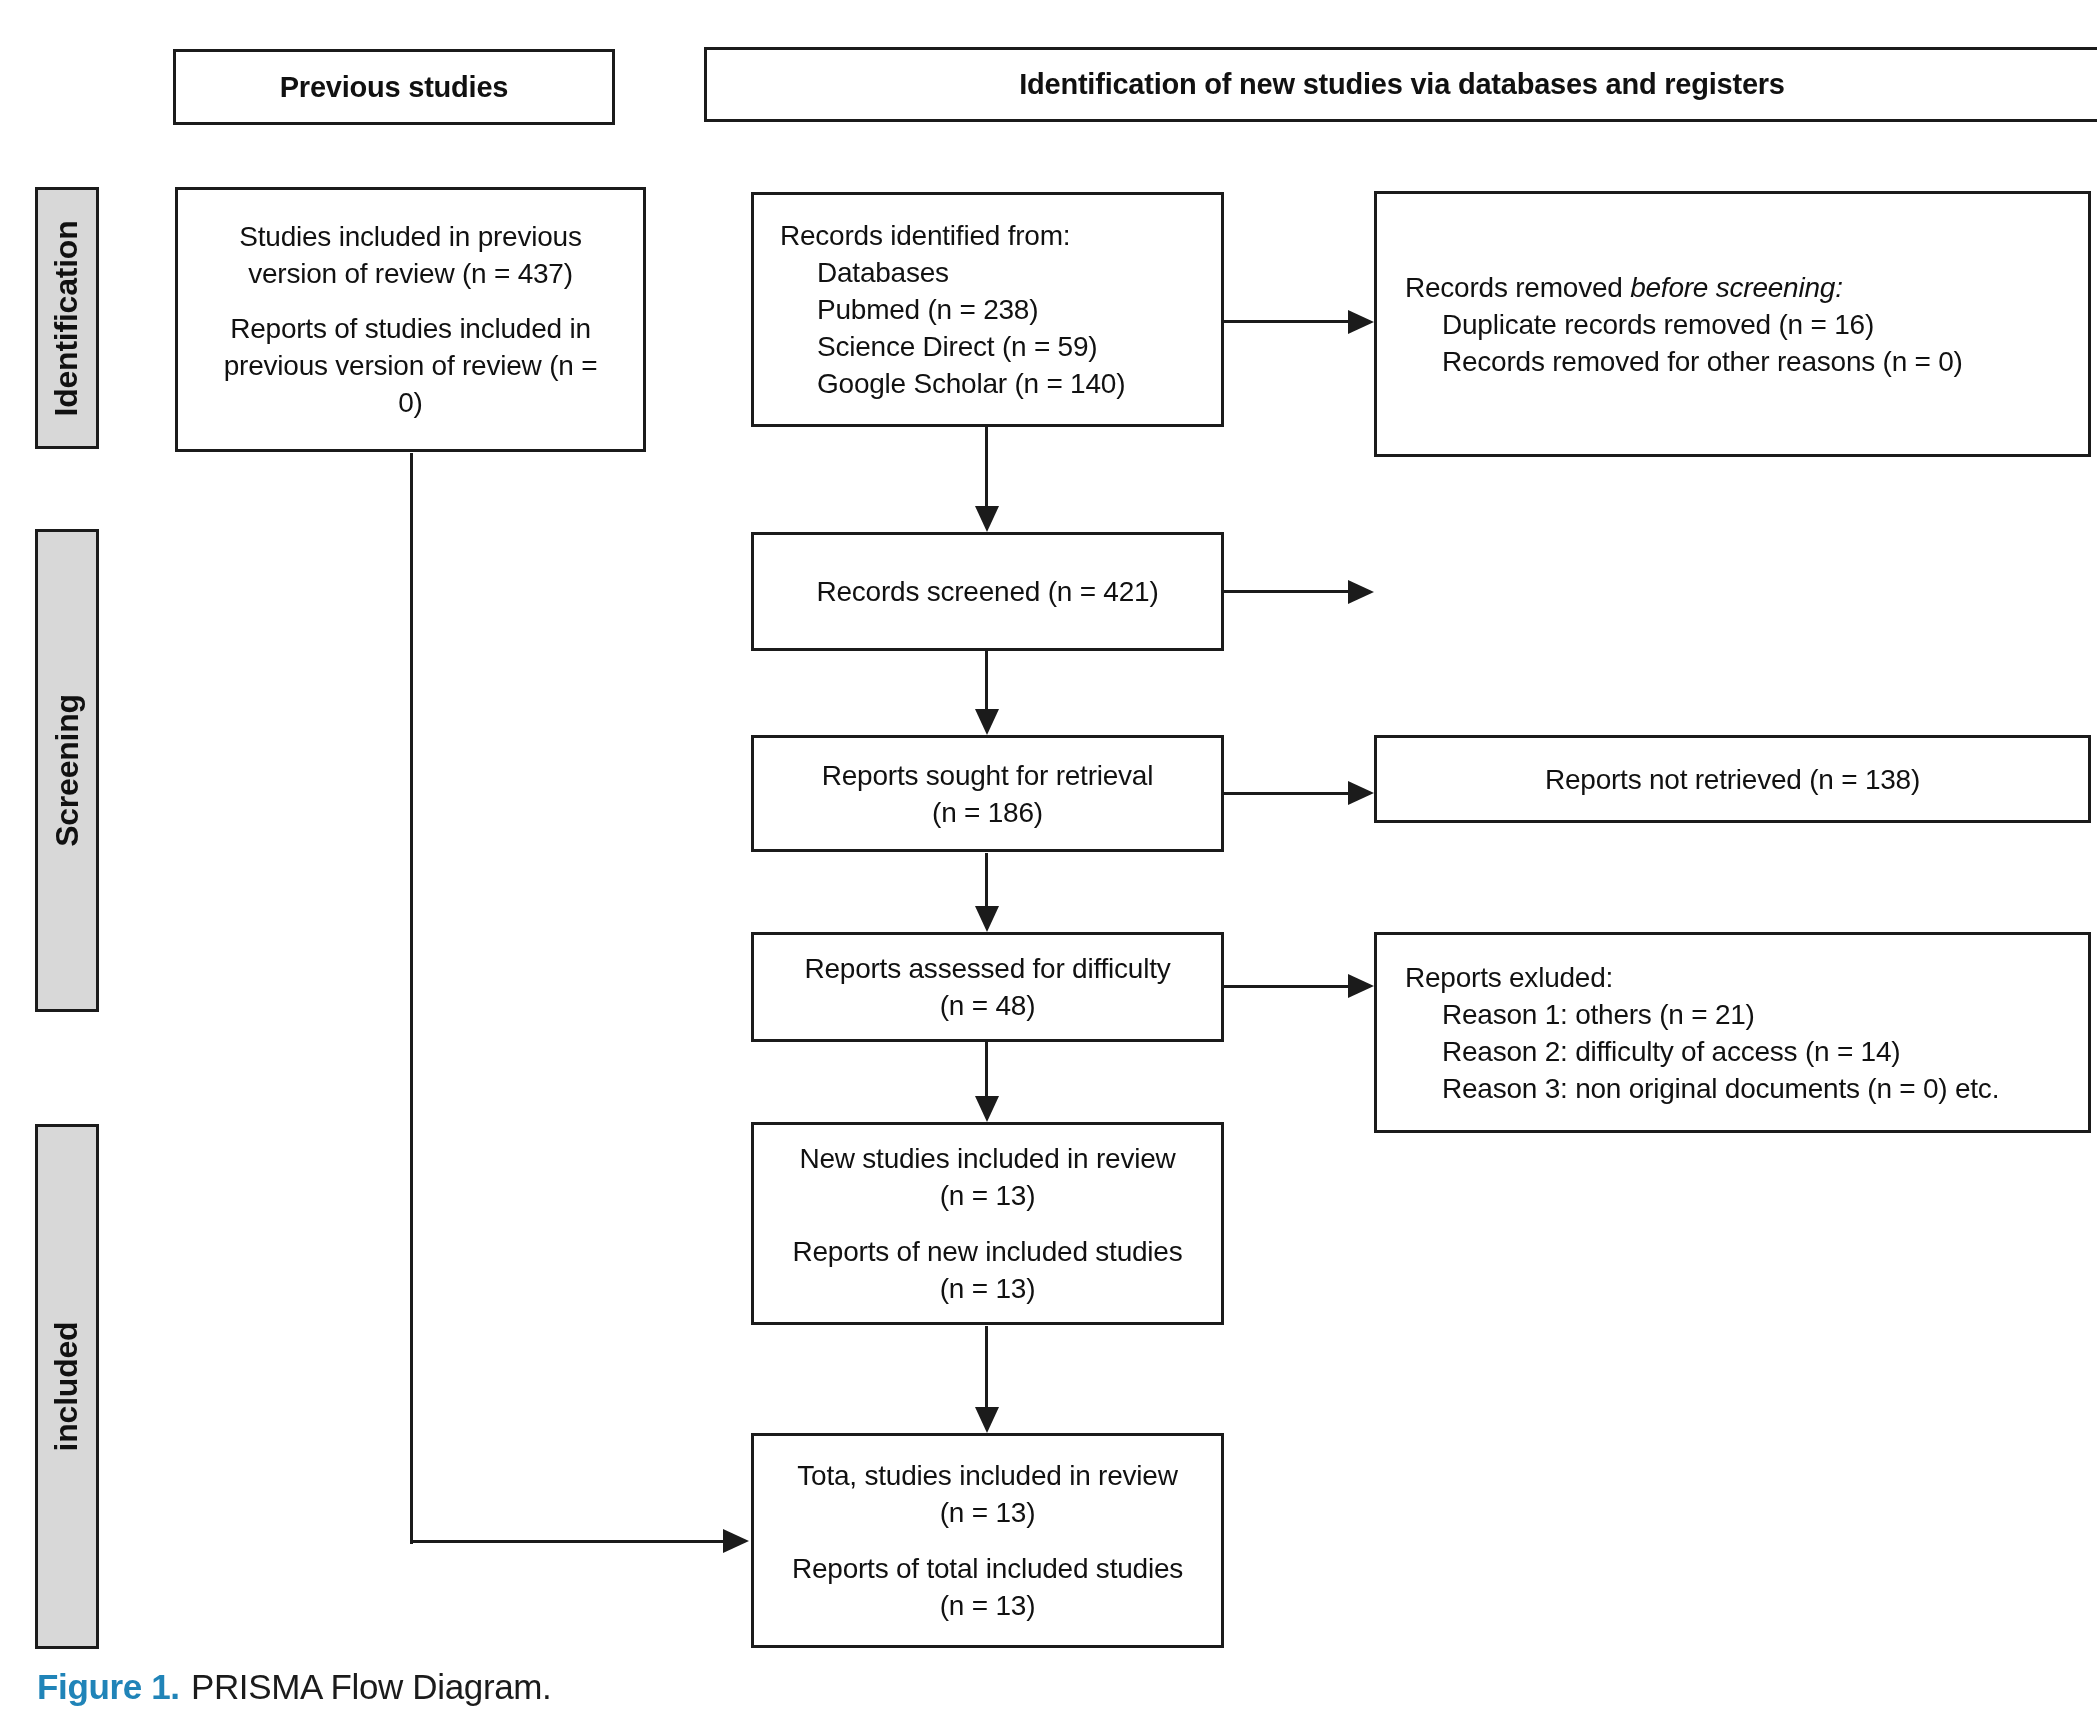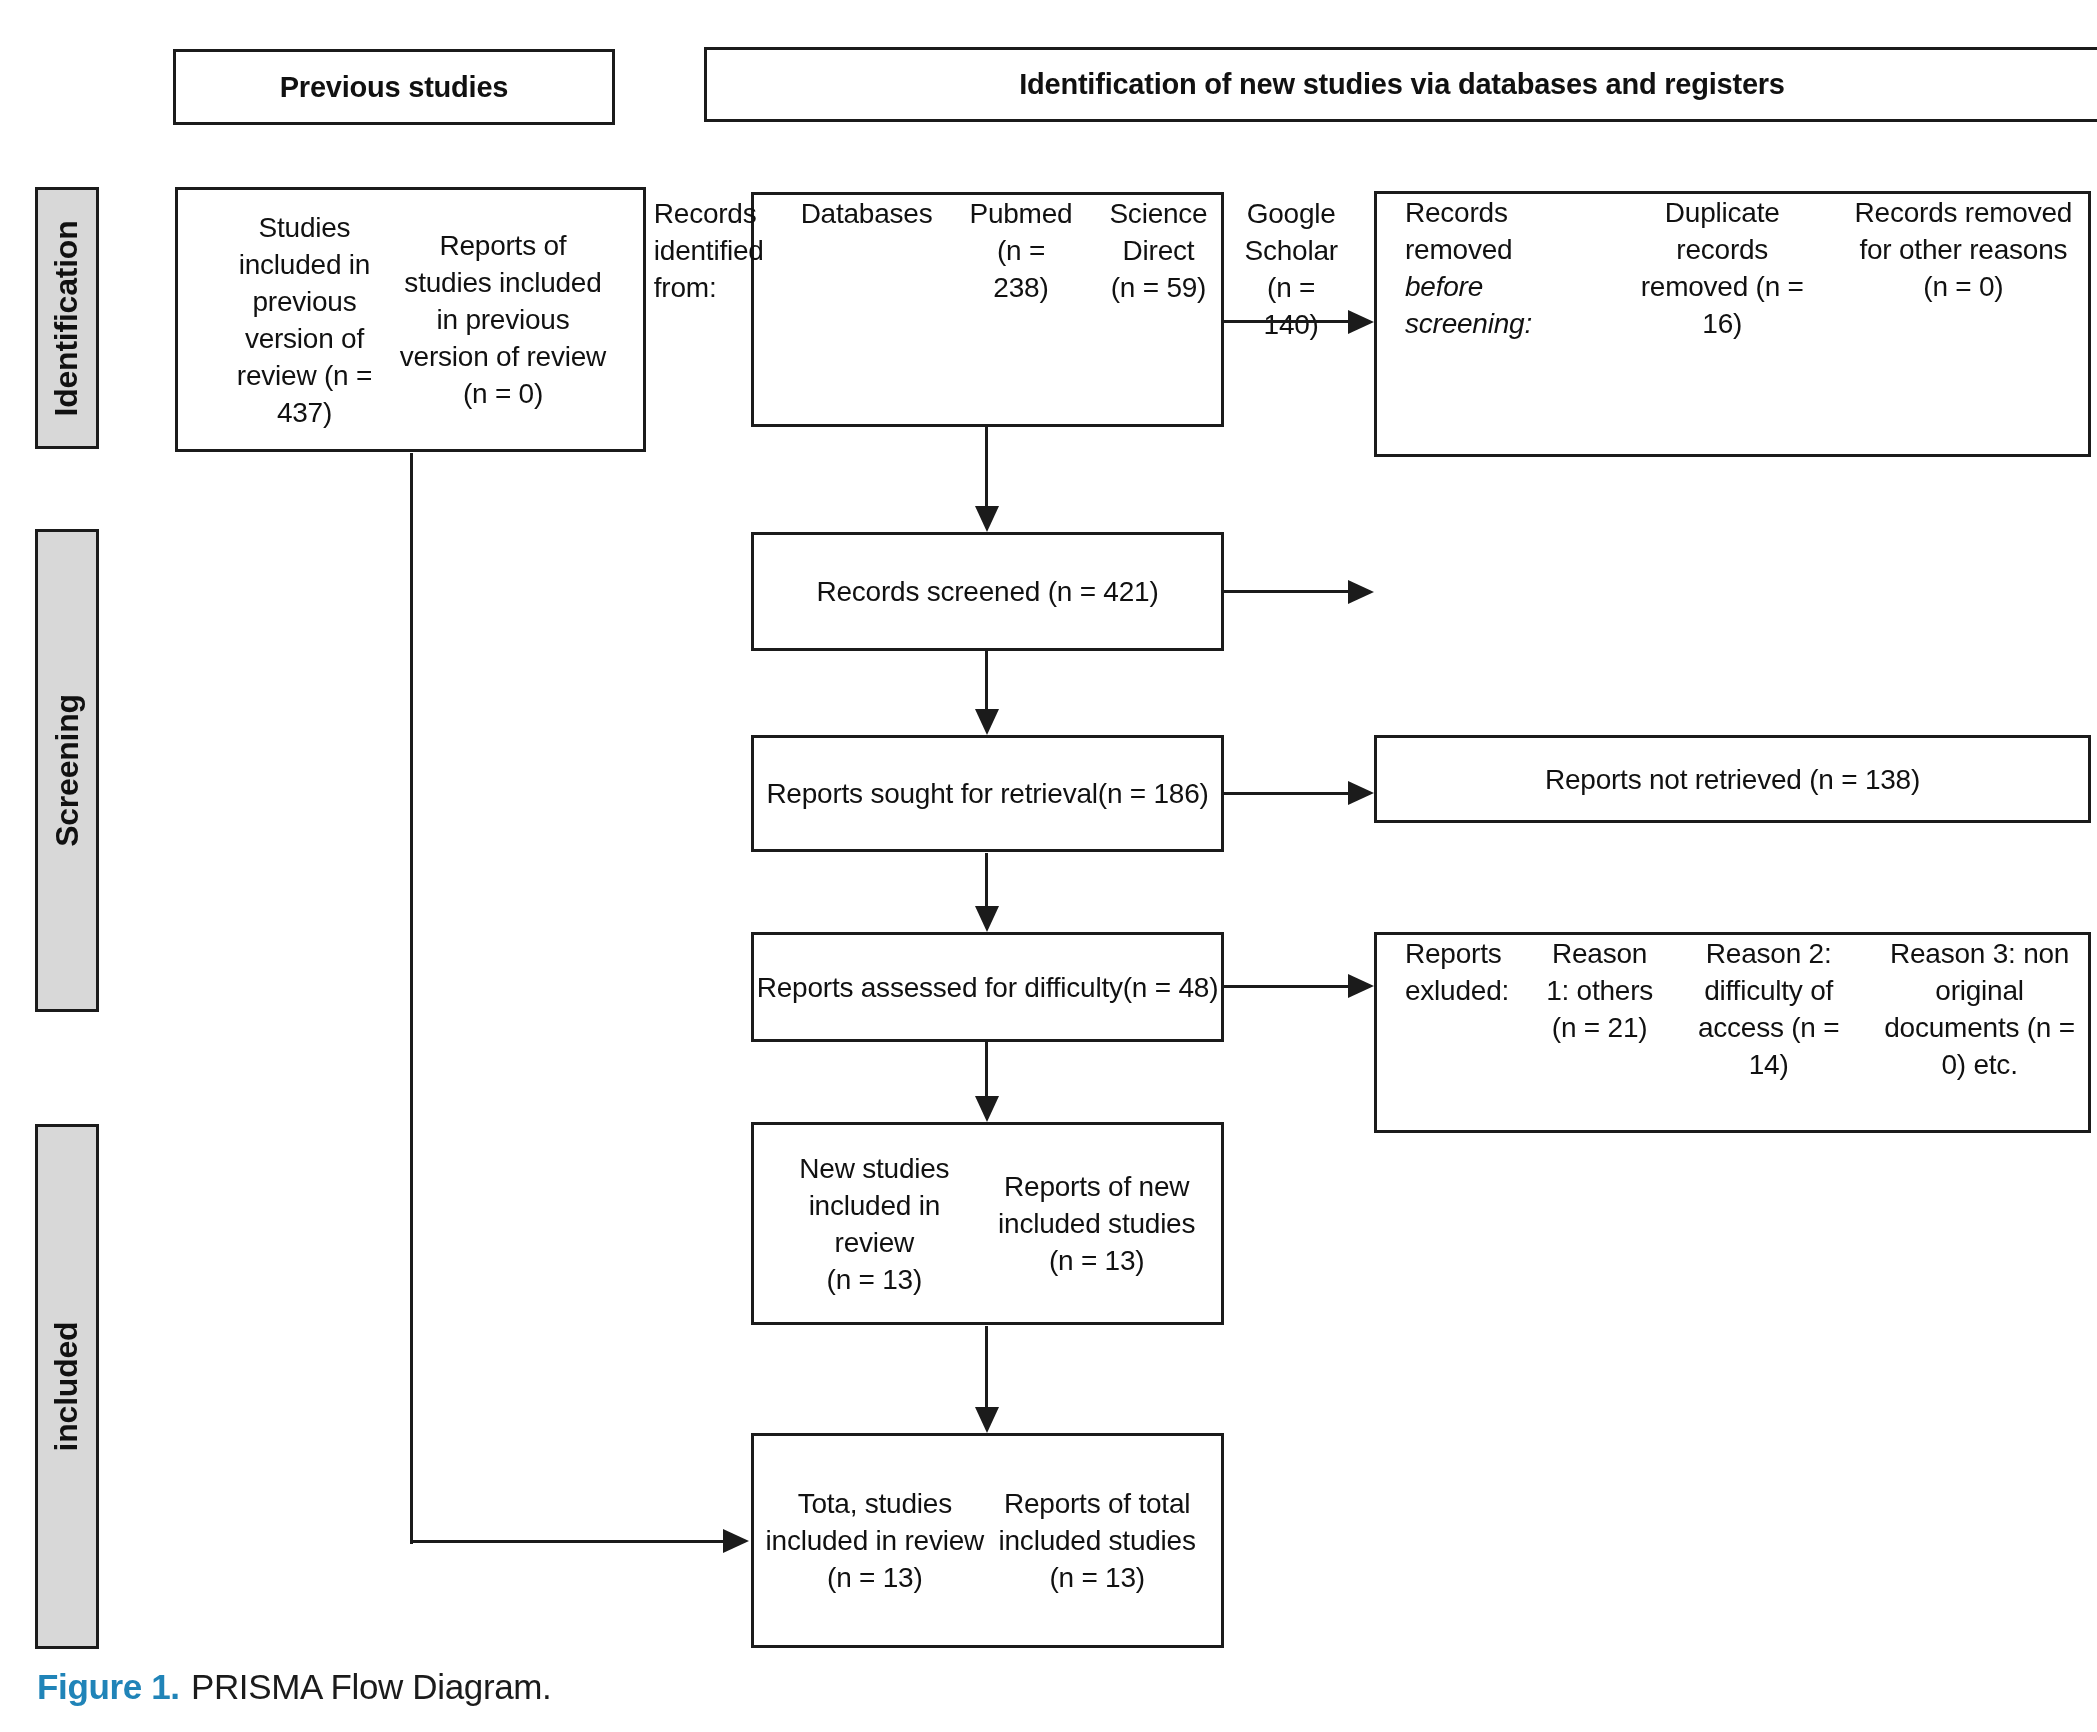"Studies included in previous version" .box { flex-direction: row -> column }
